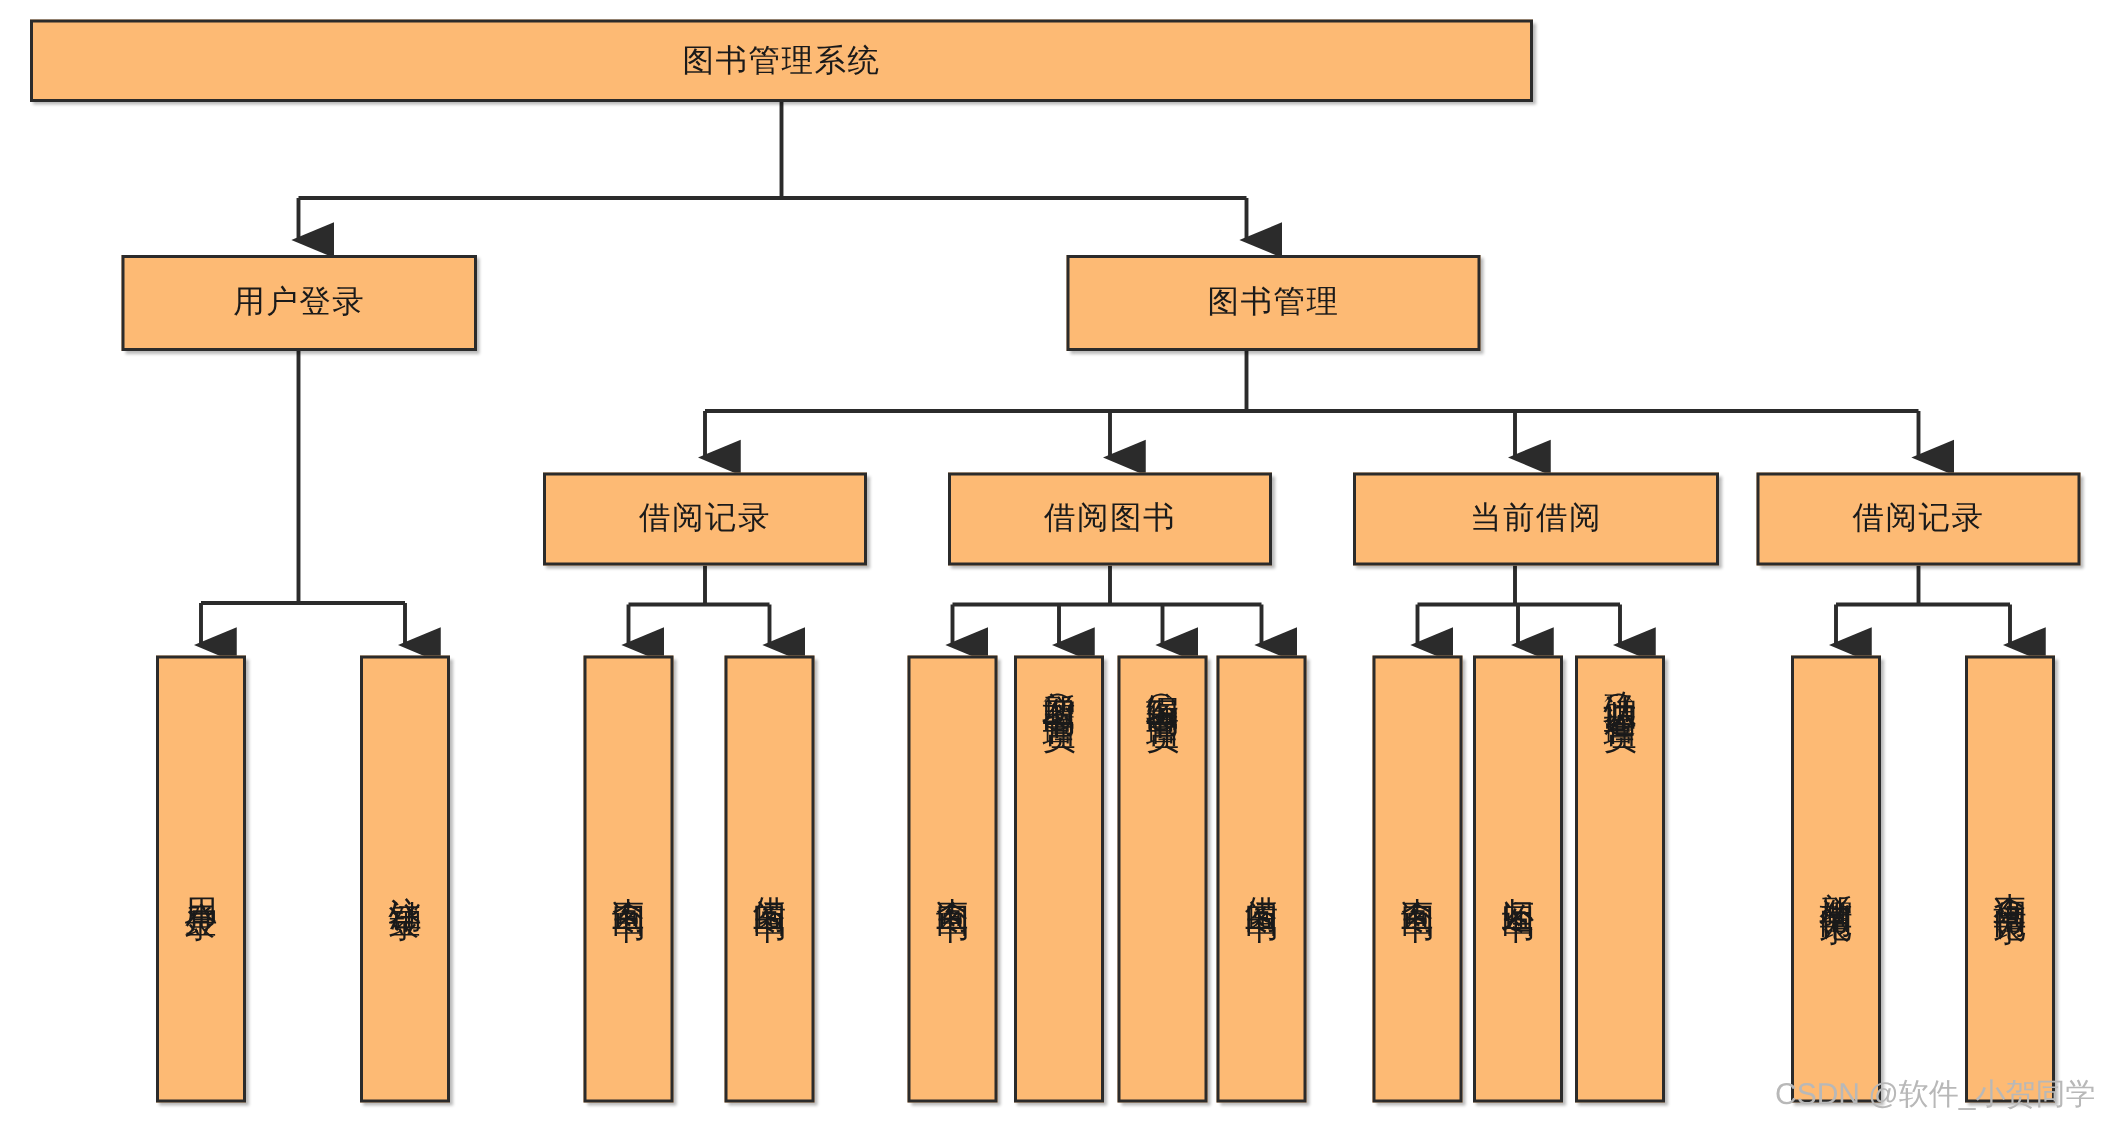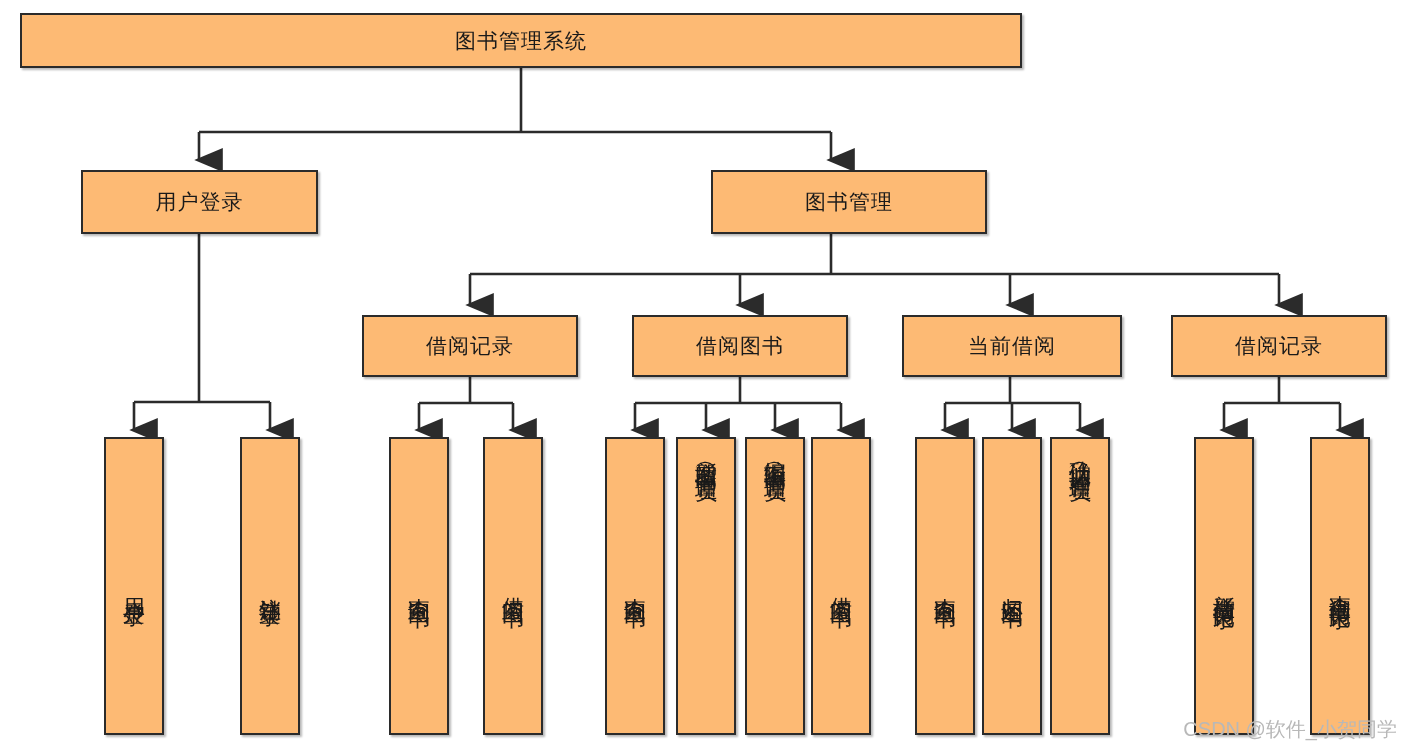"当前借阅" div.node { width: 220px -> 244px }
